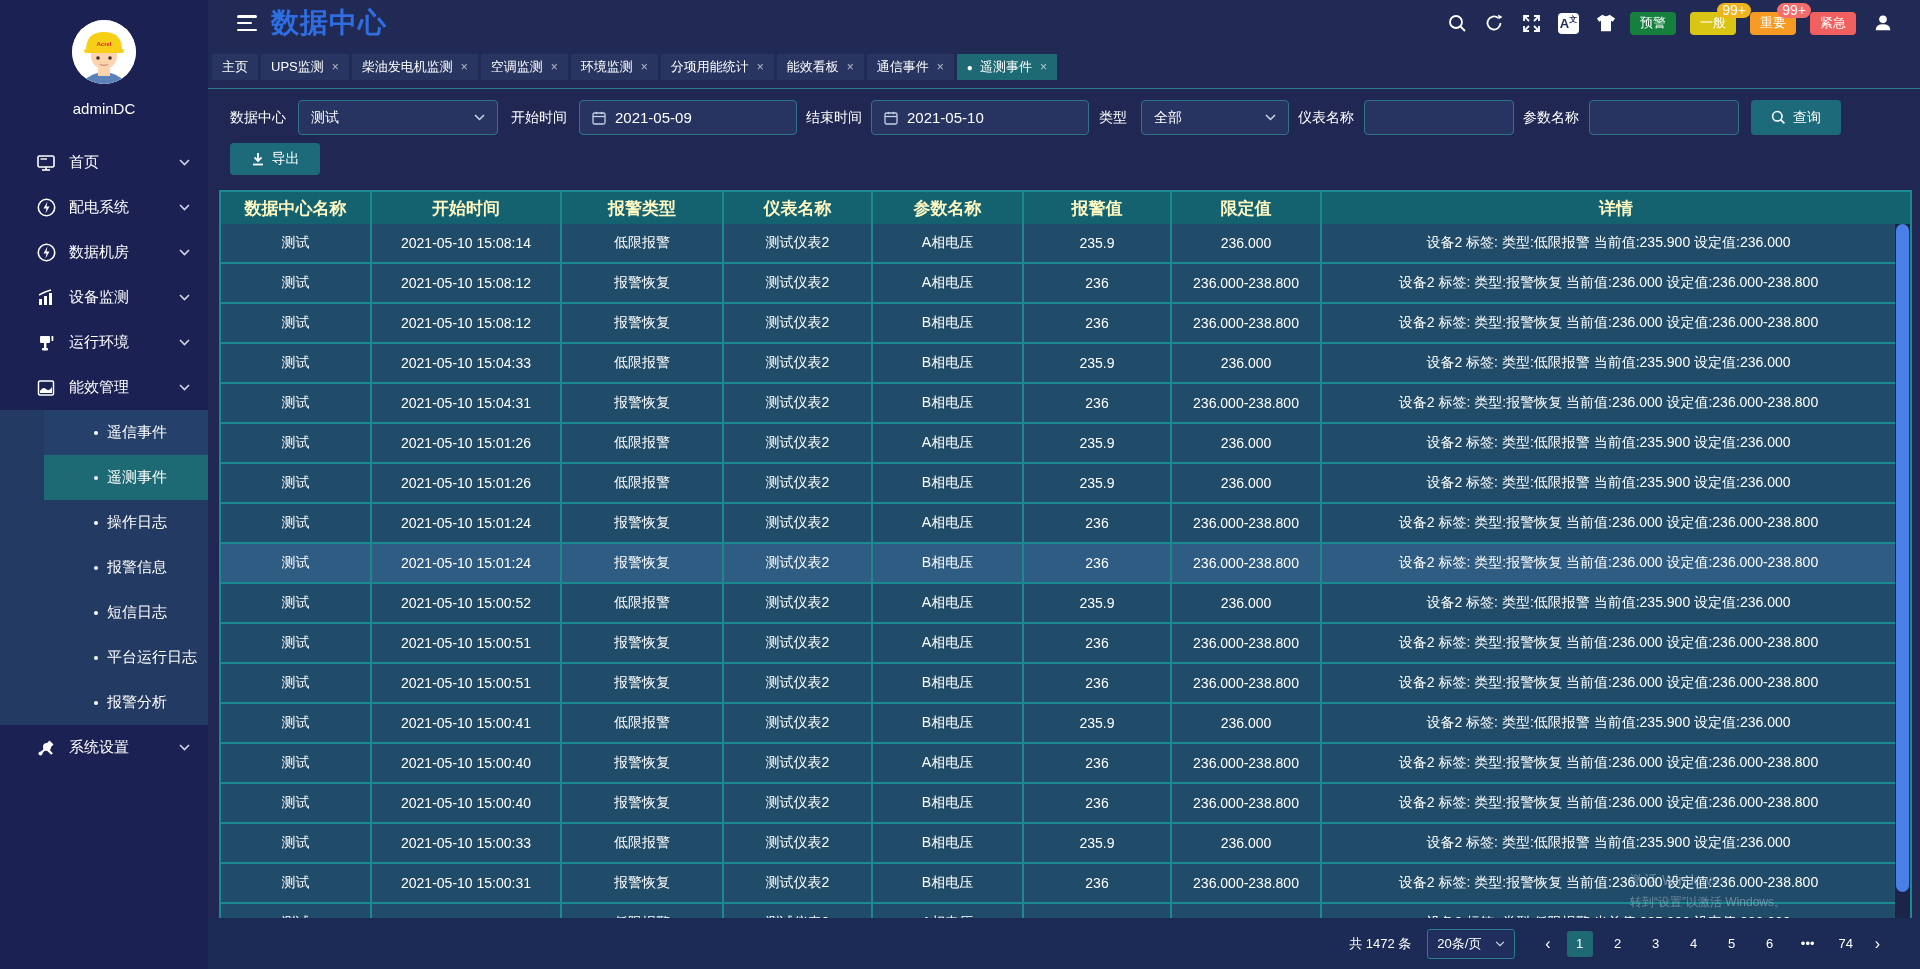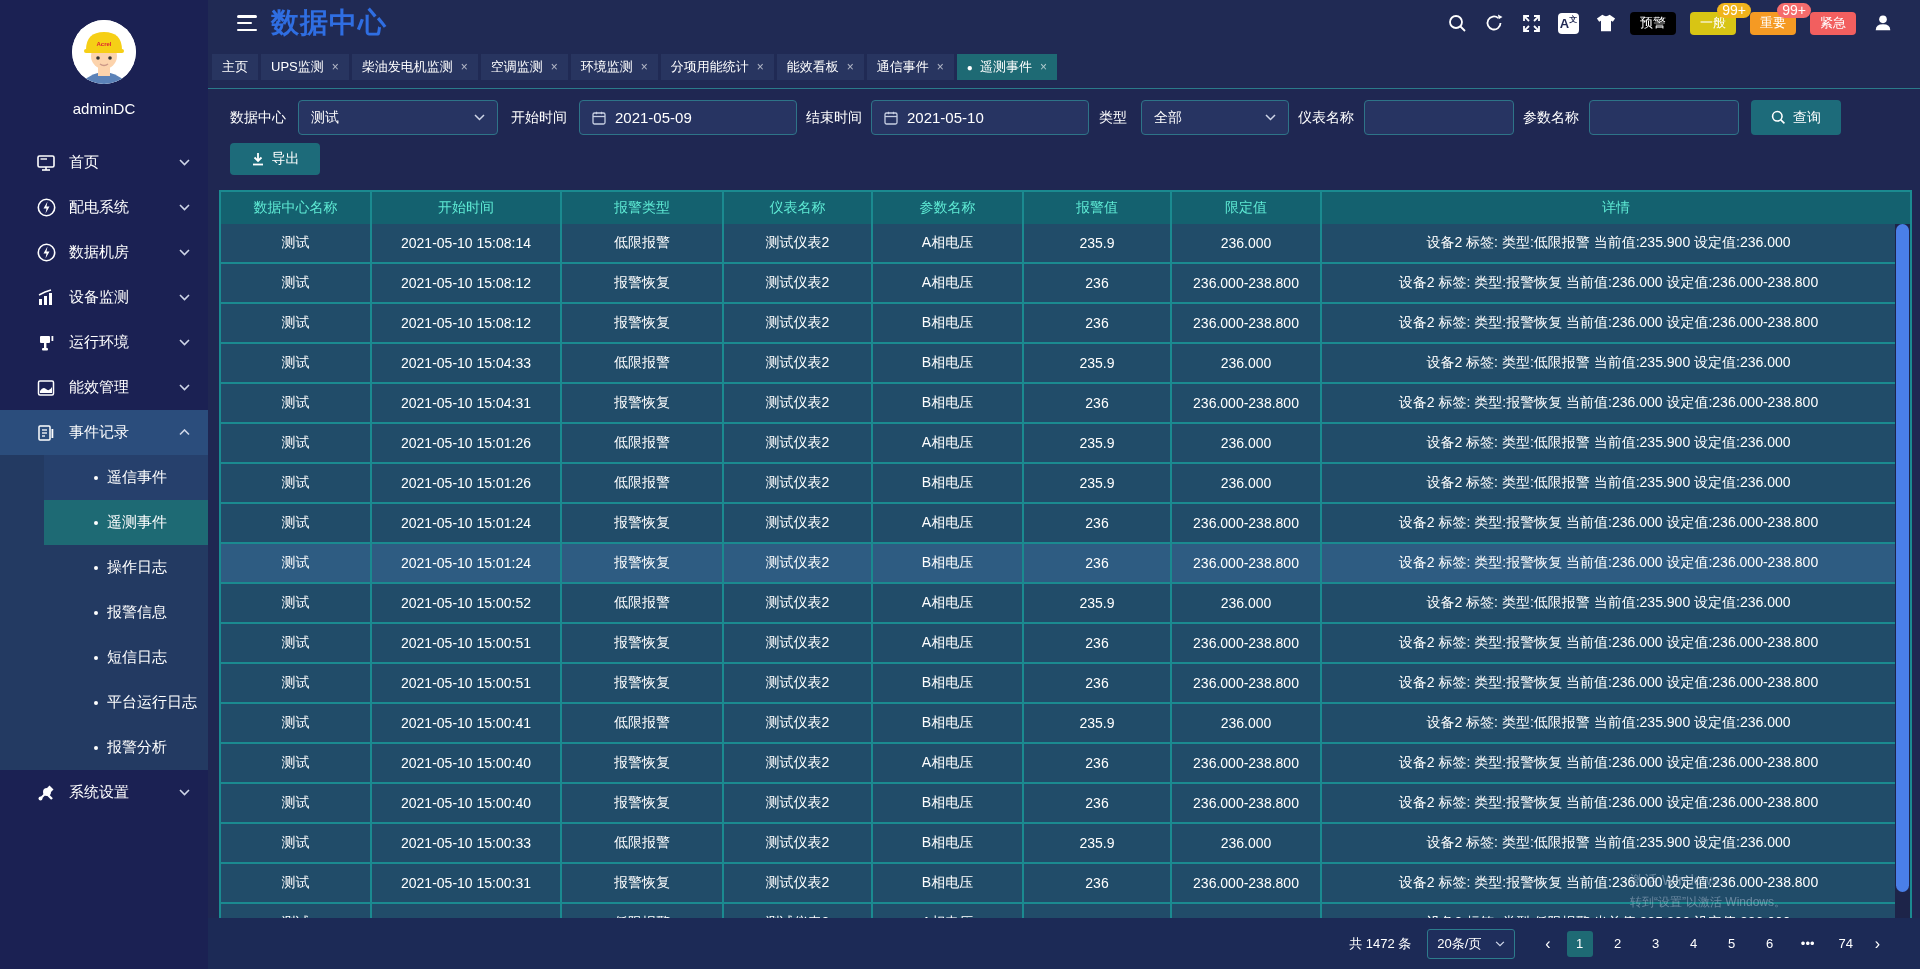"预警" .b-blue { background: #000000 -> #15803d }
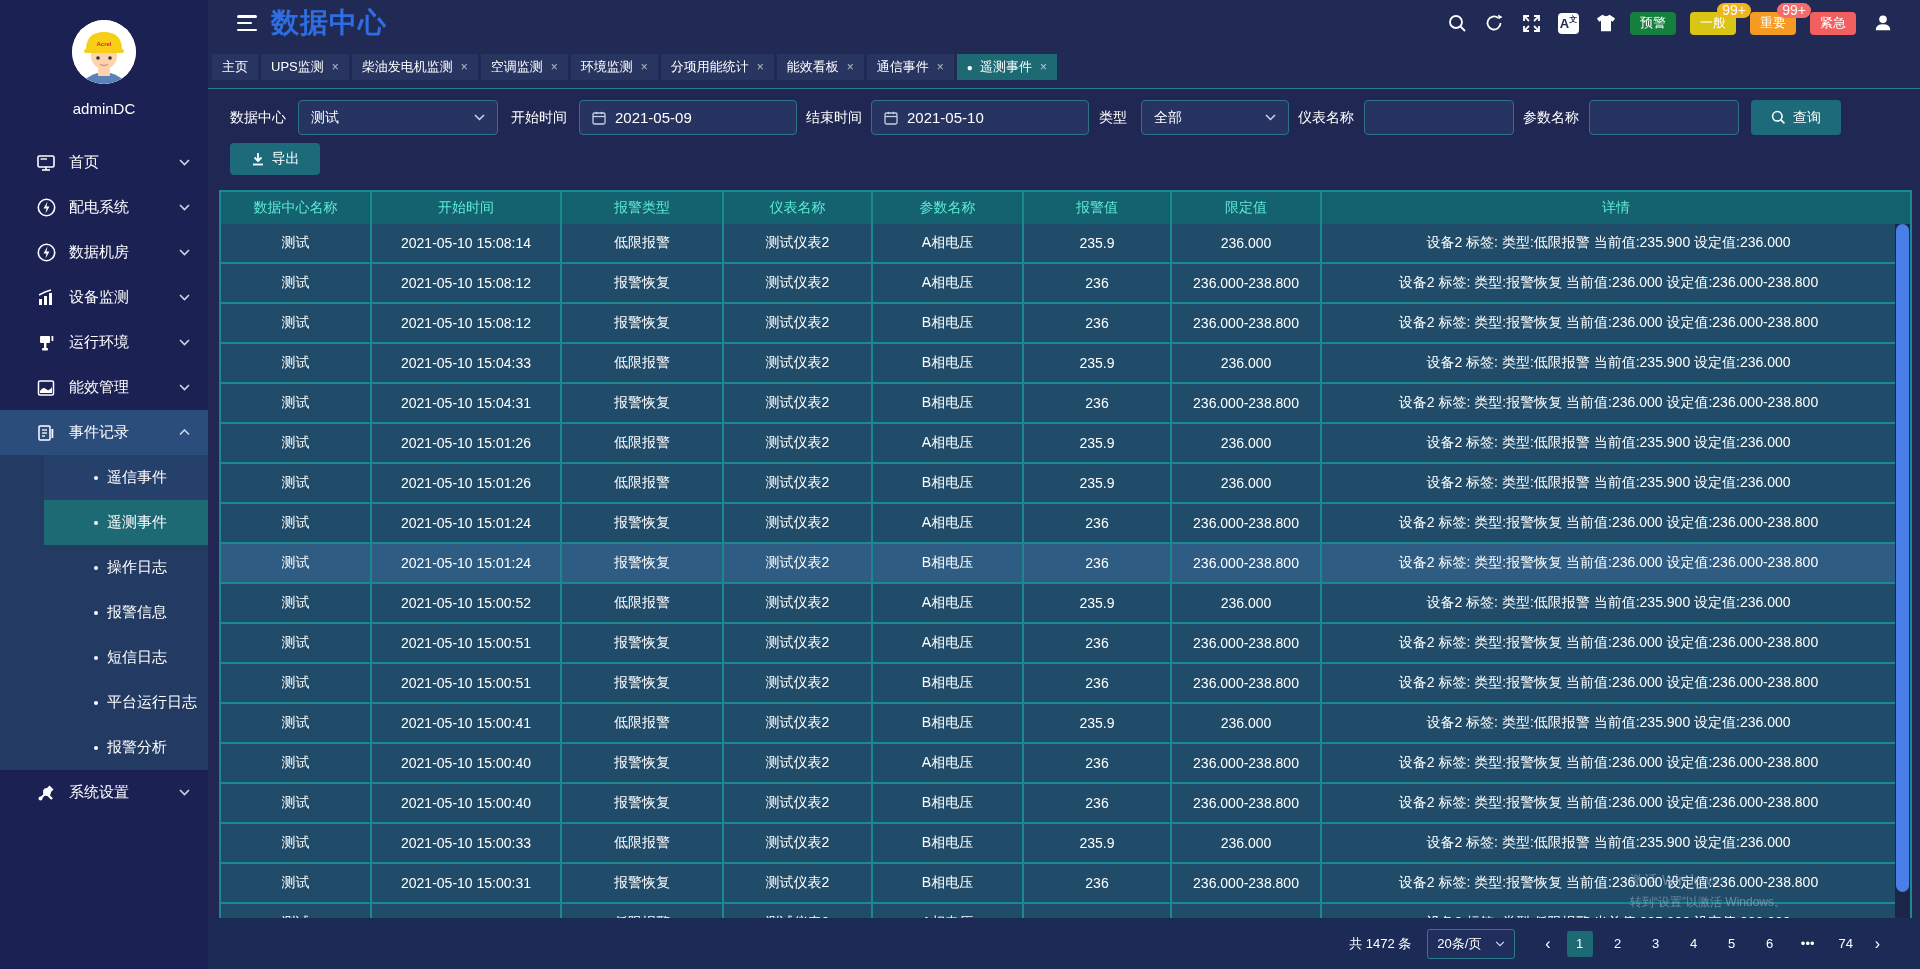"数据中心名称" .thead .hcell { color: #5eead4 -> #fef9c3; font-size: 14px -> 17px; font-weight: normal -> bold }
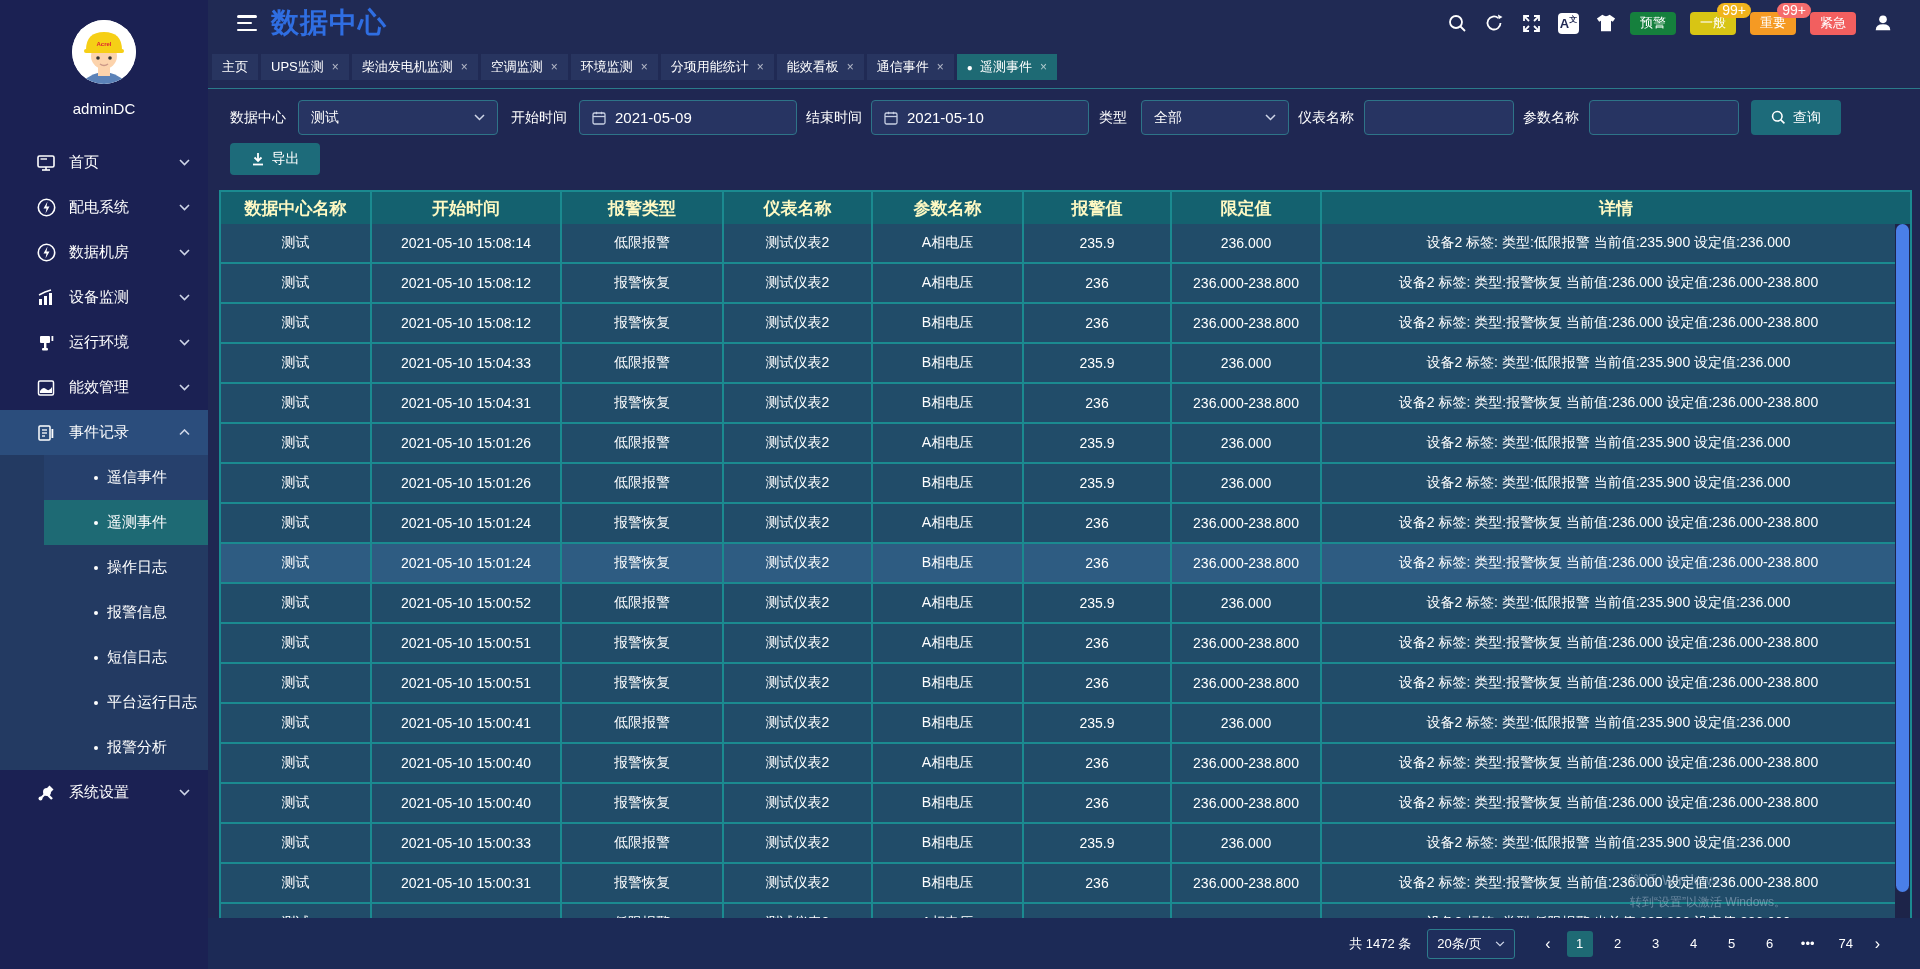"事件记录" div.mitem { html: <div> <span> <svg> <rect></rect> <line></line> <line></line> <line></line> <rect></rect> </svg> </span> <span>事件记录</span> <span> <svg> <polyline></polyline> </svg> </span> </div> -> none }
